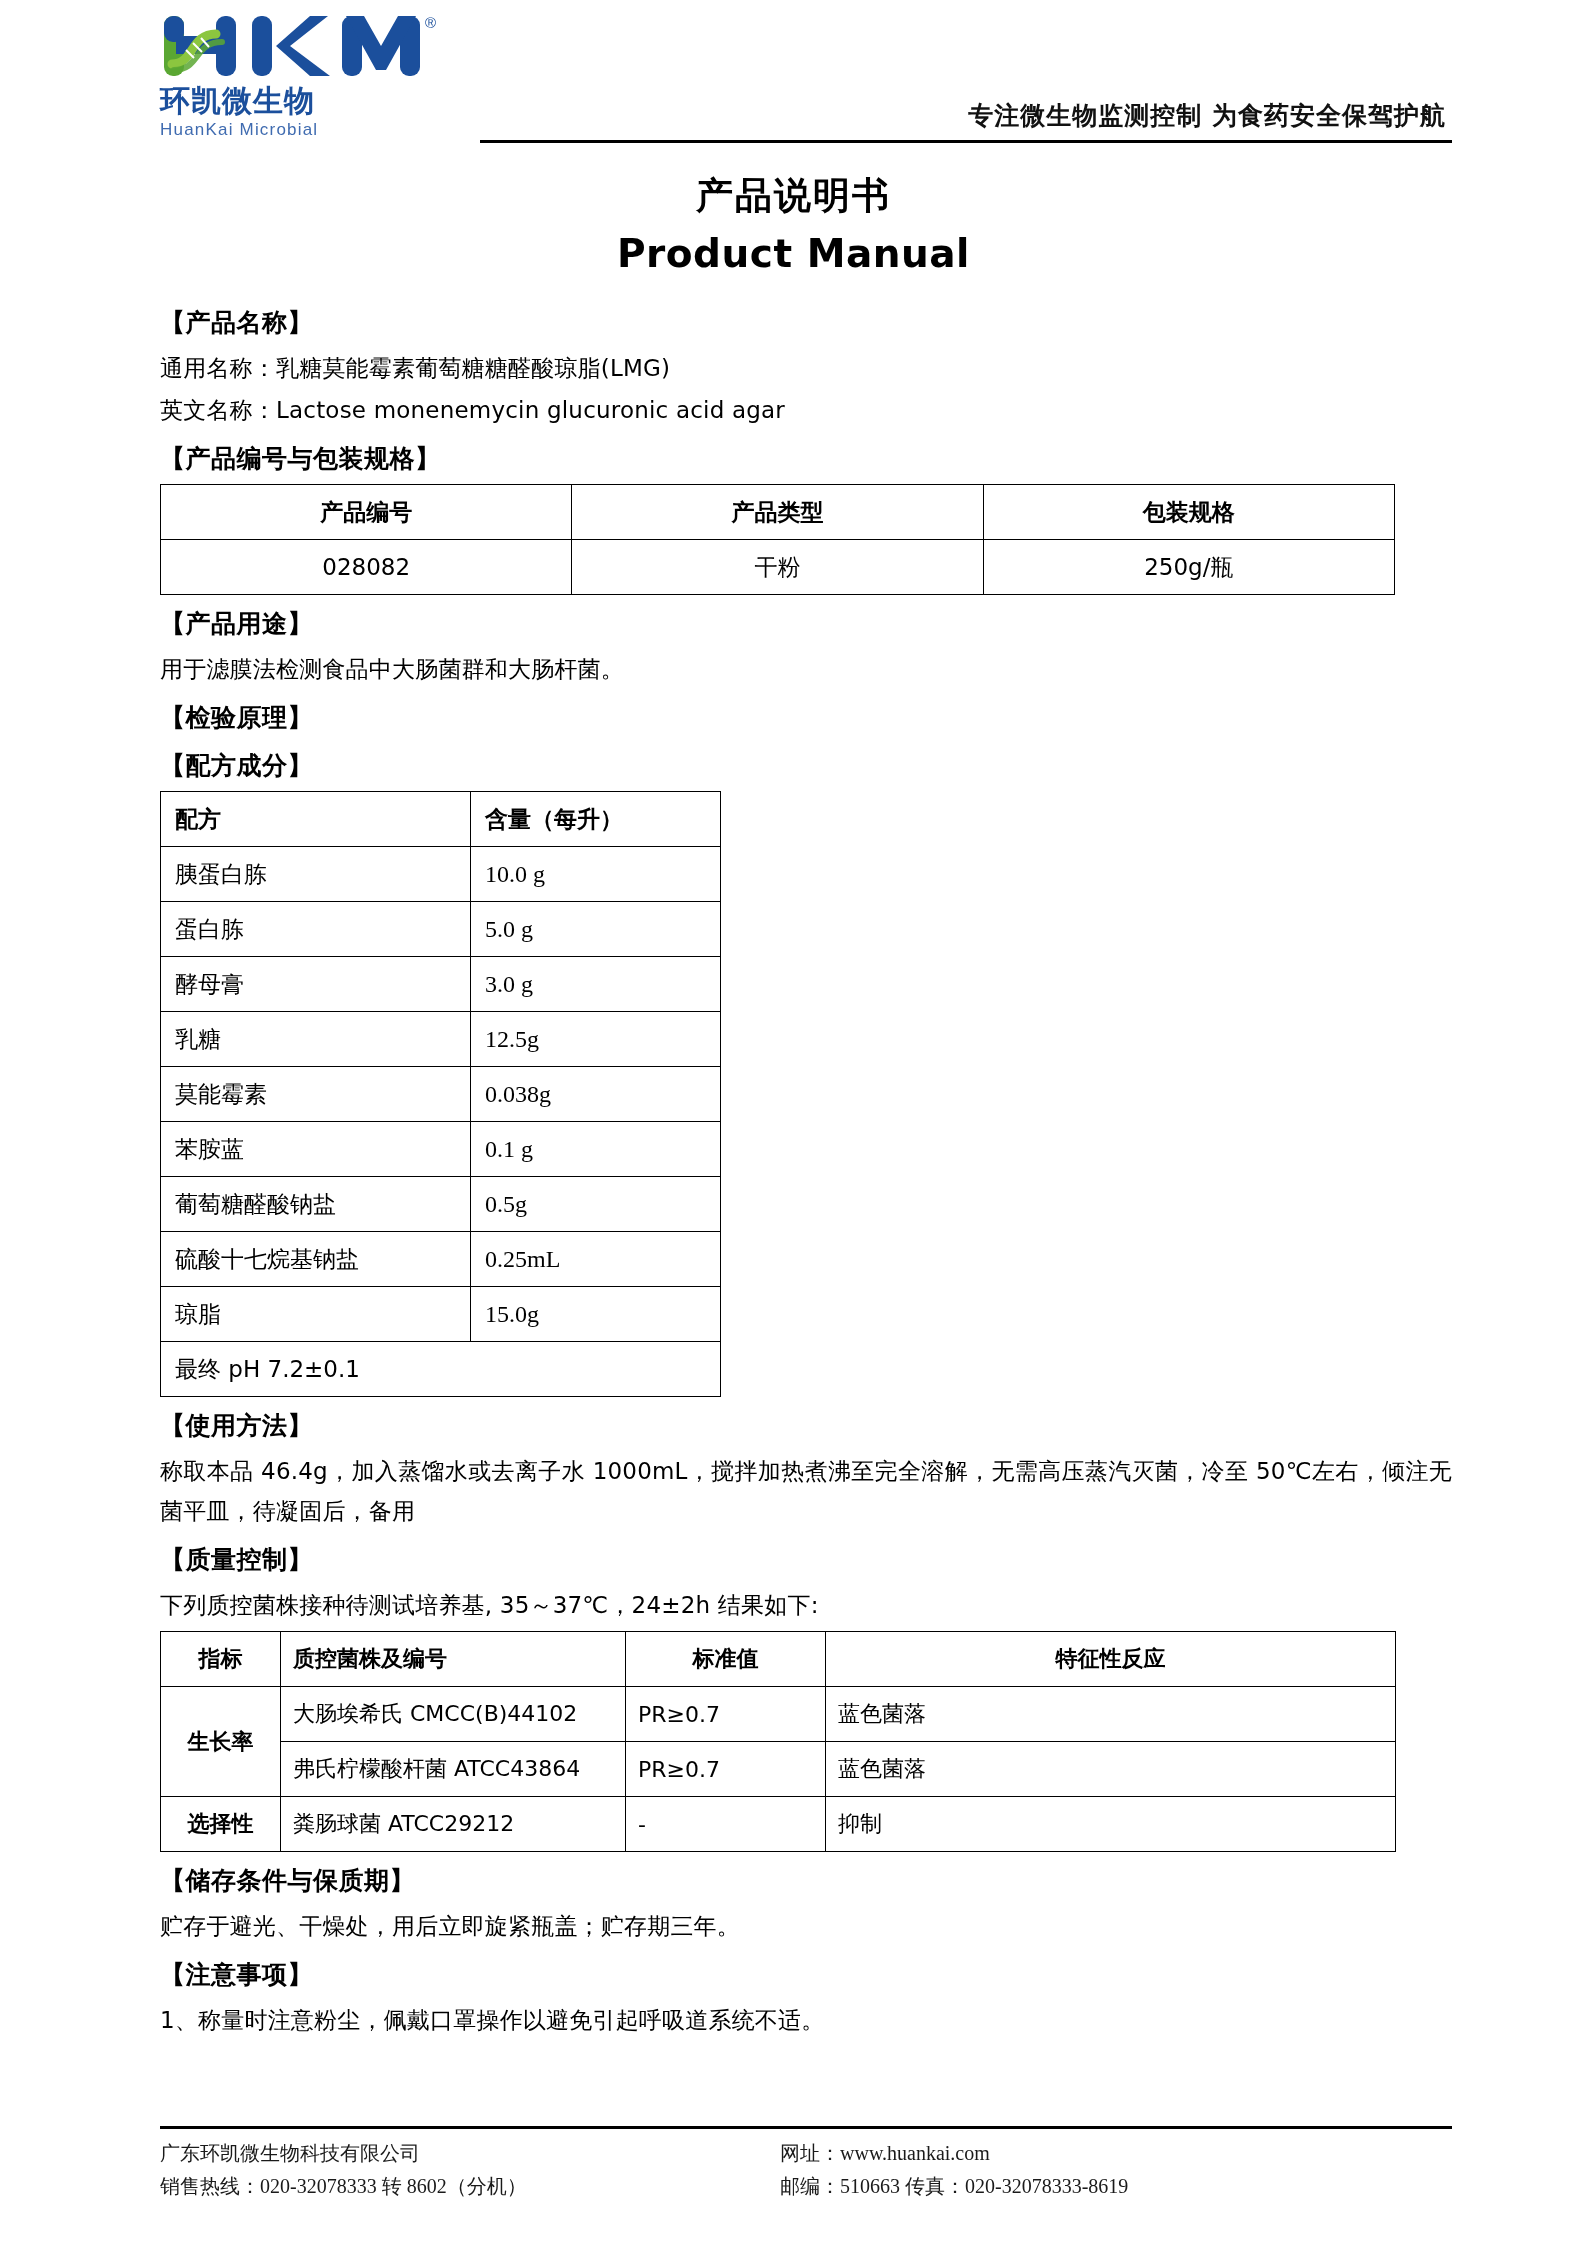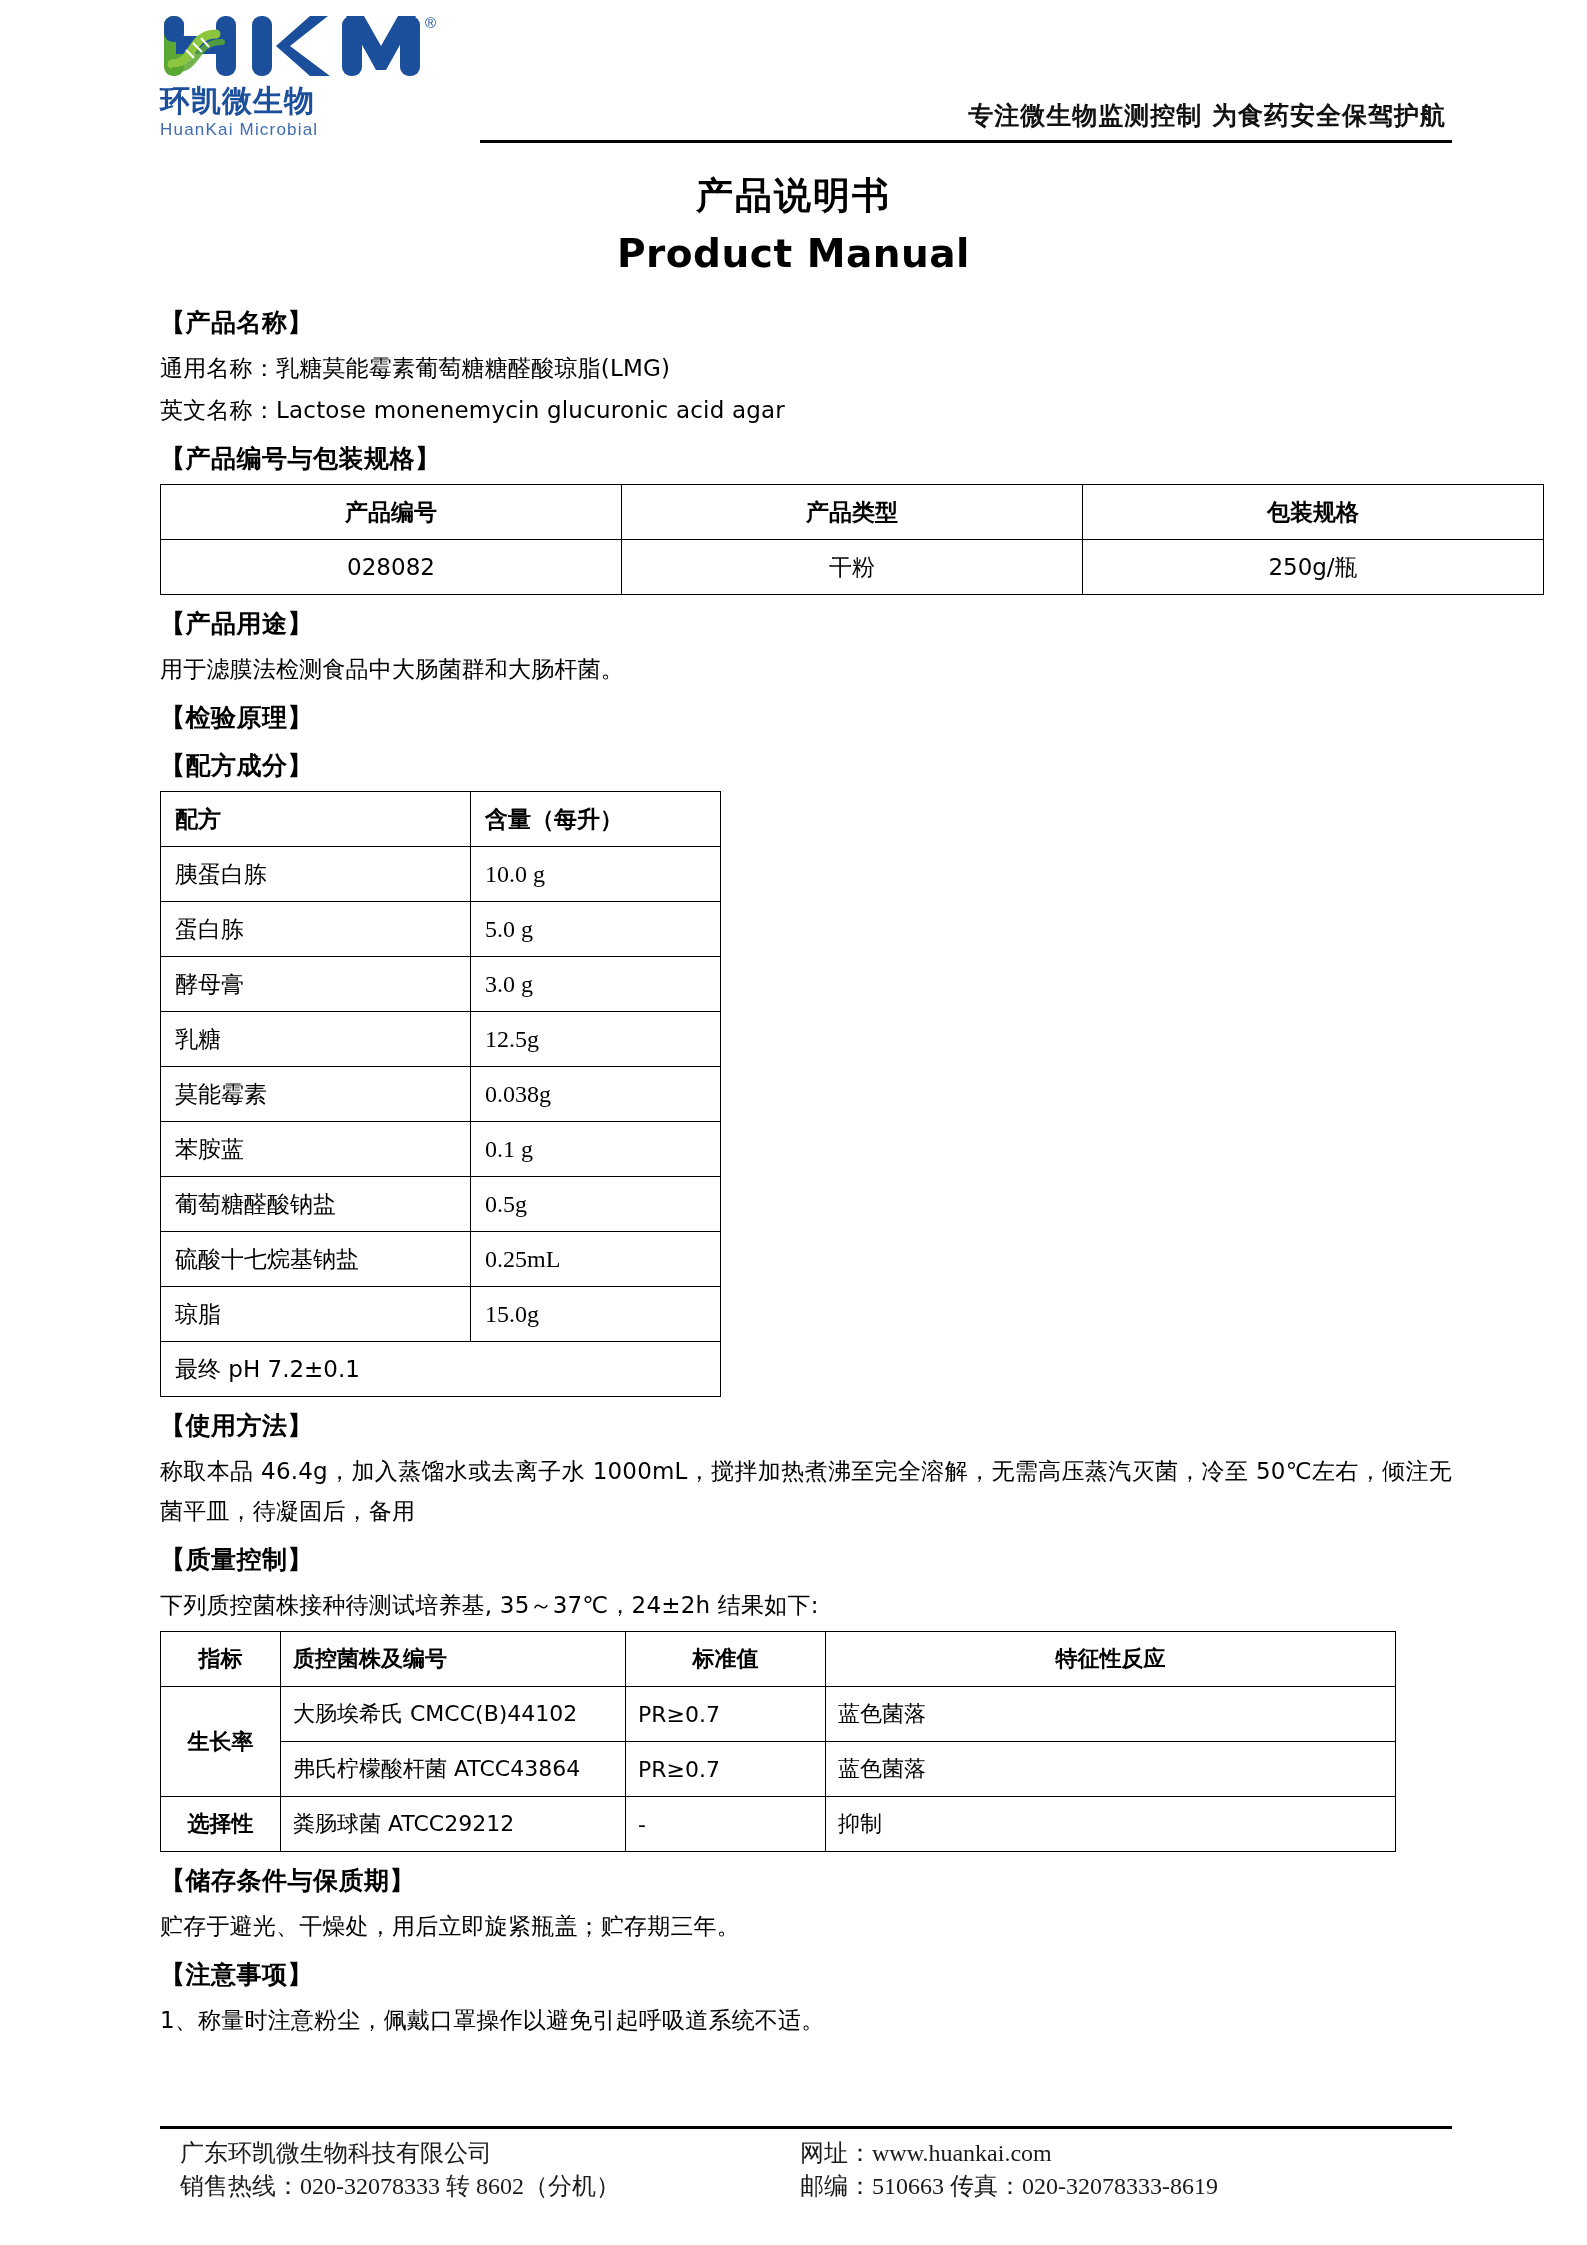"产品编号" .tbl-code { width: 1384px -> 1235px }
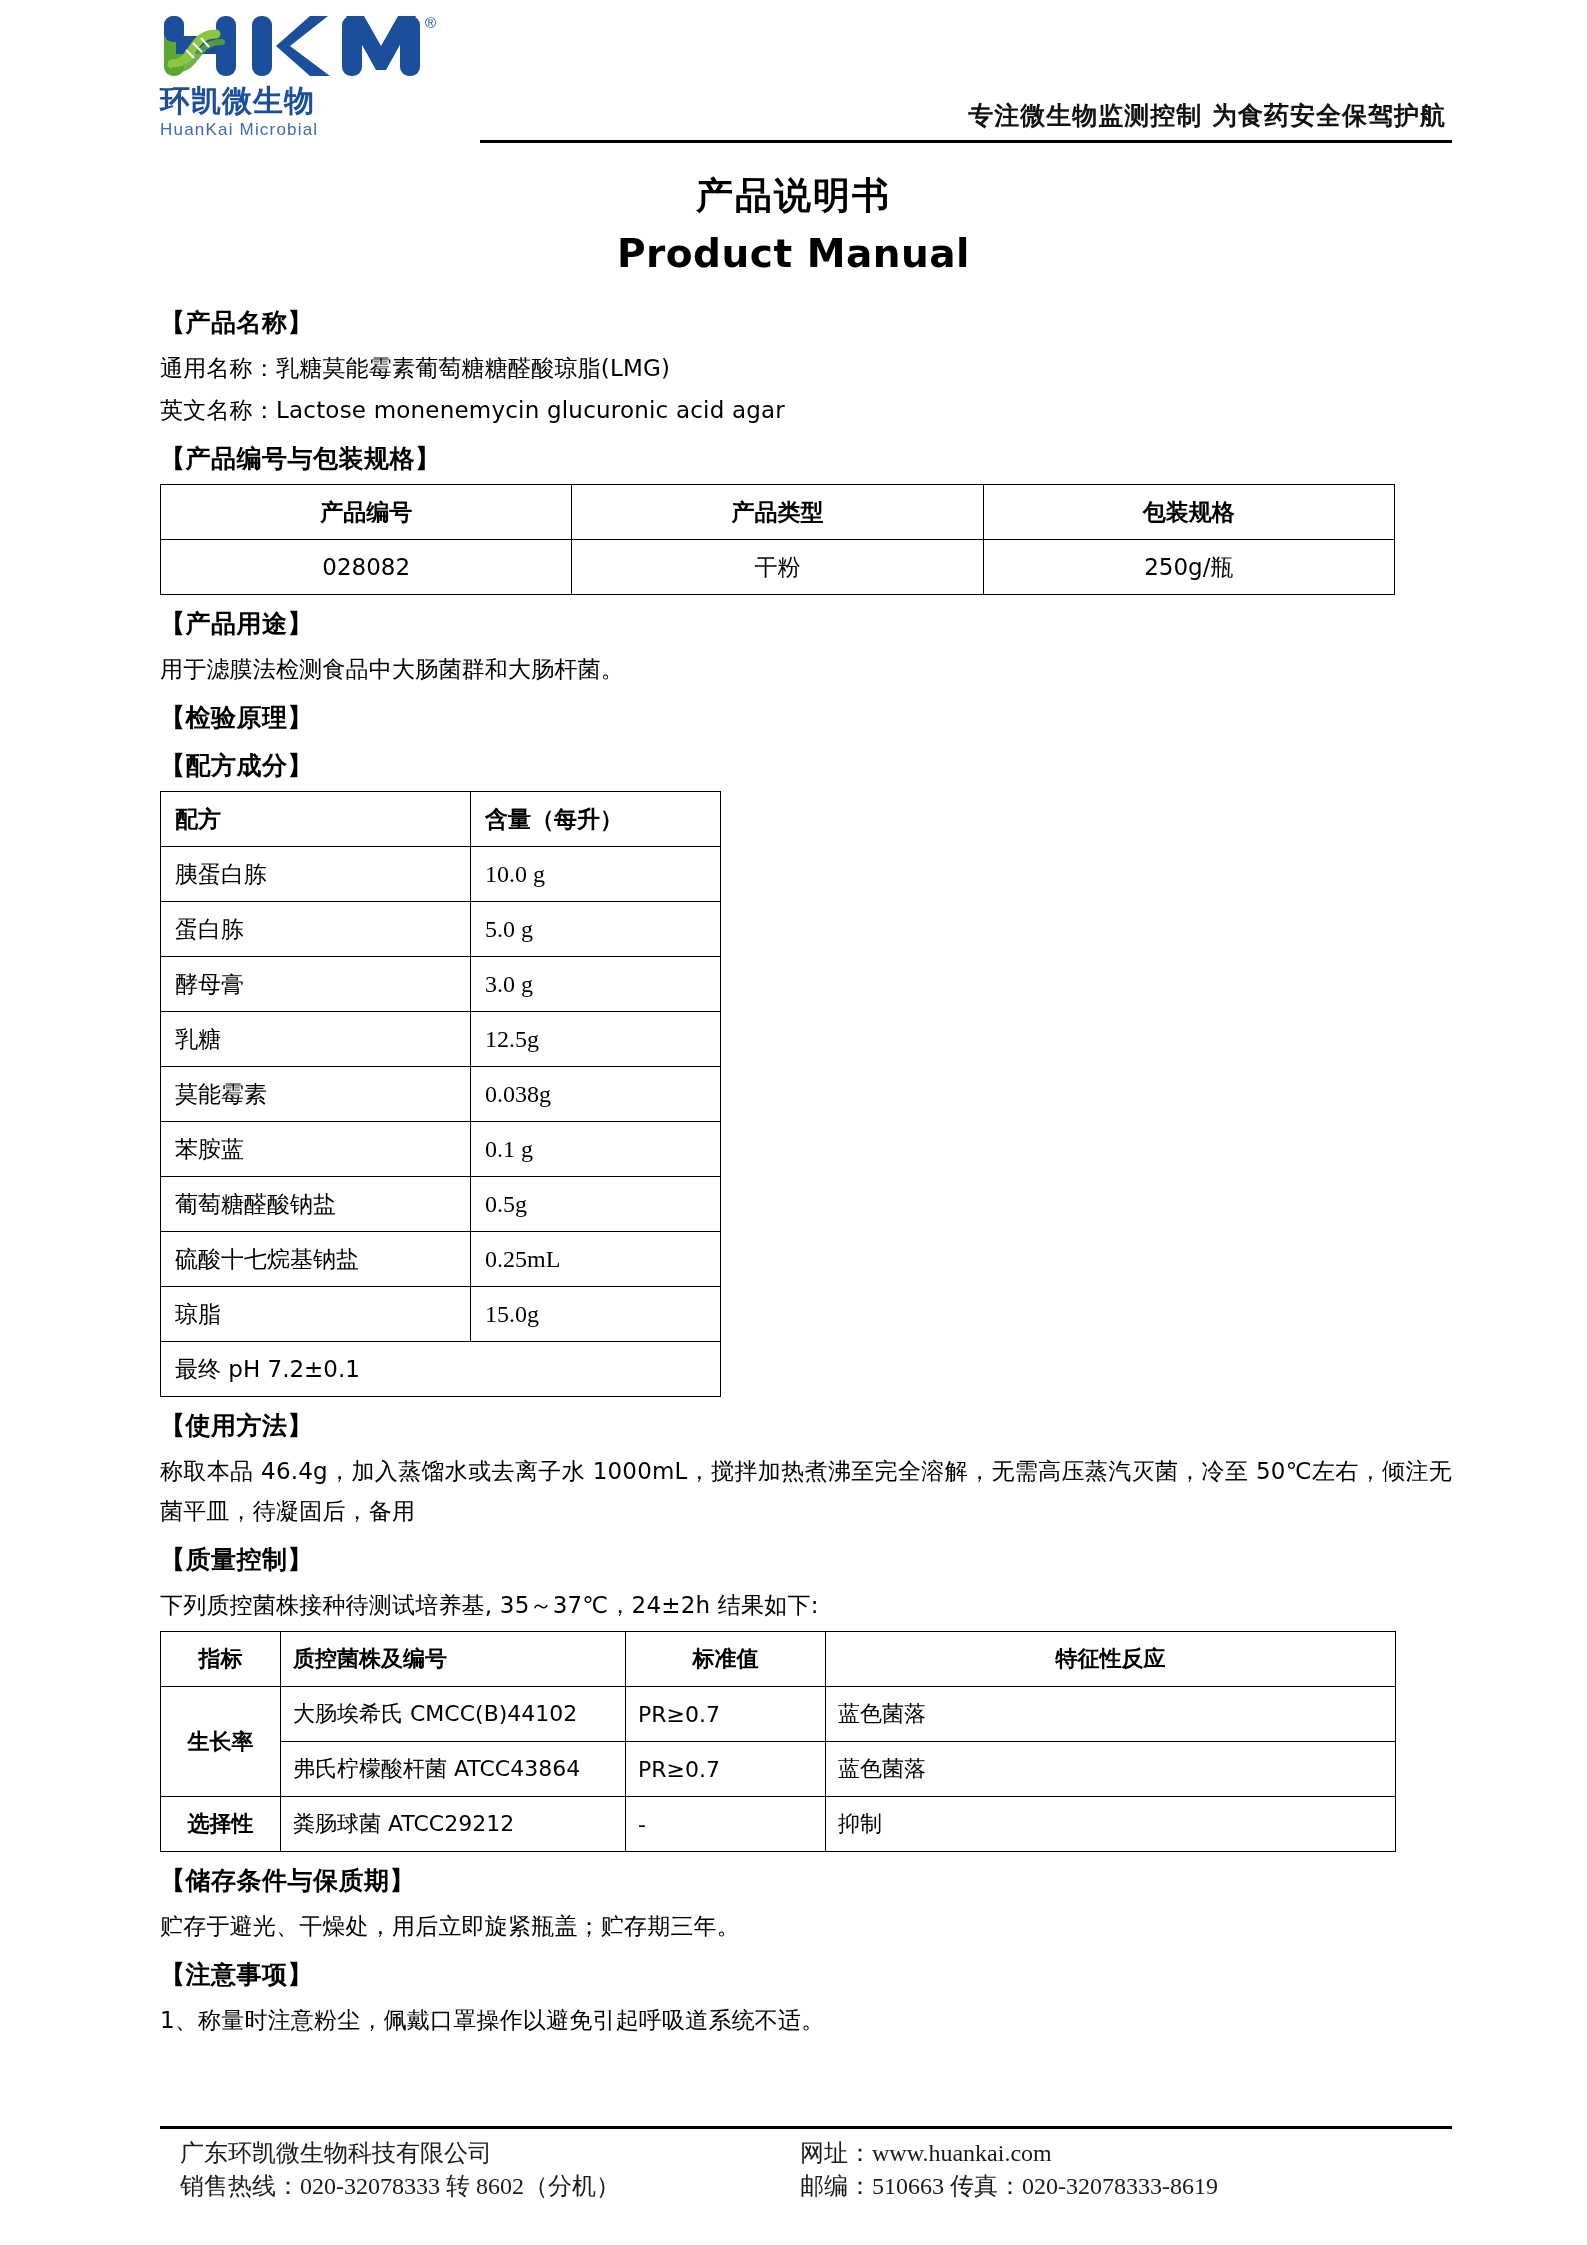"广东环凯微生物科技有限公司" .footer-line { font-size: 24px -> 20px; margin-left: 20px -> none }
